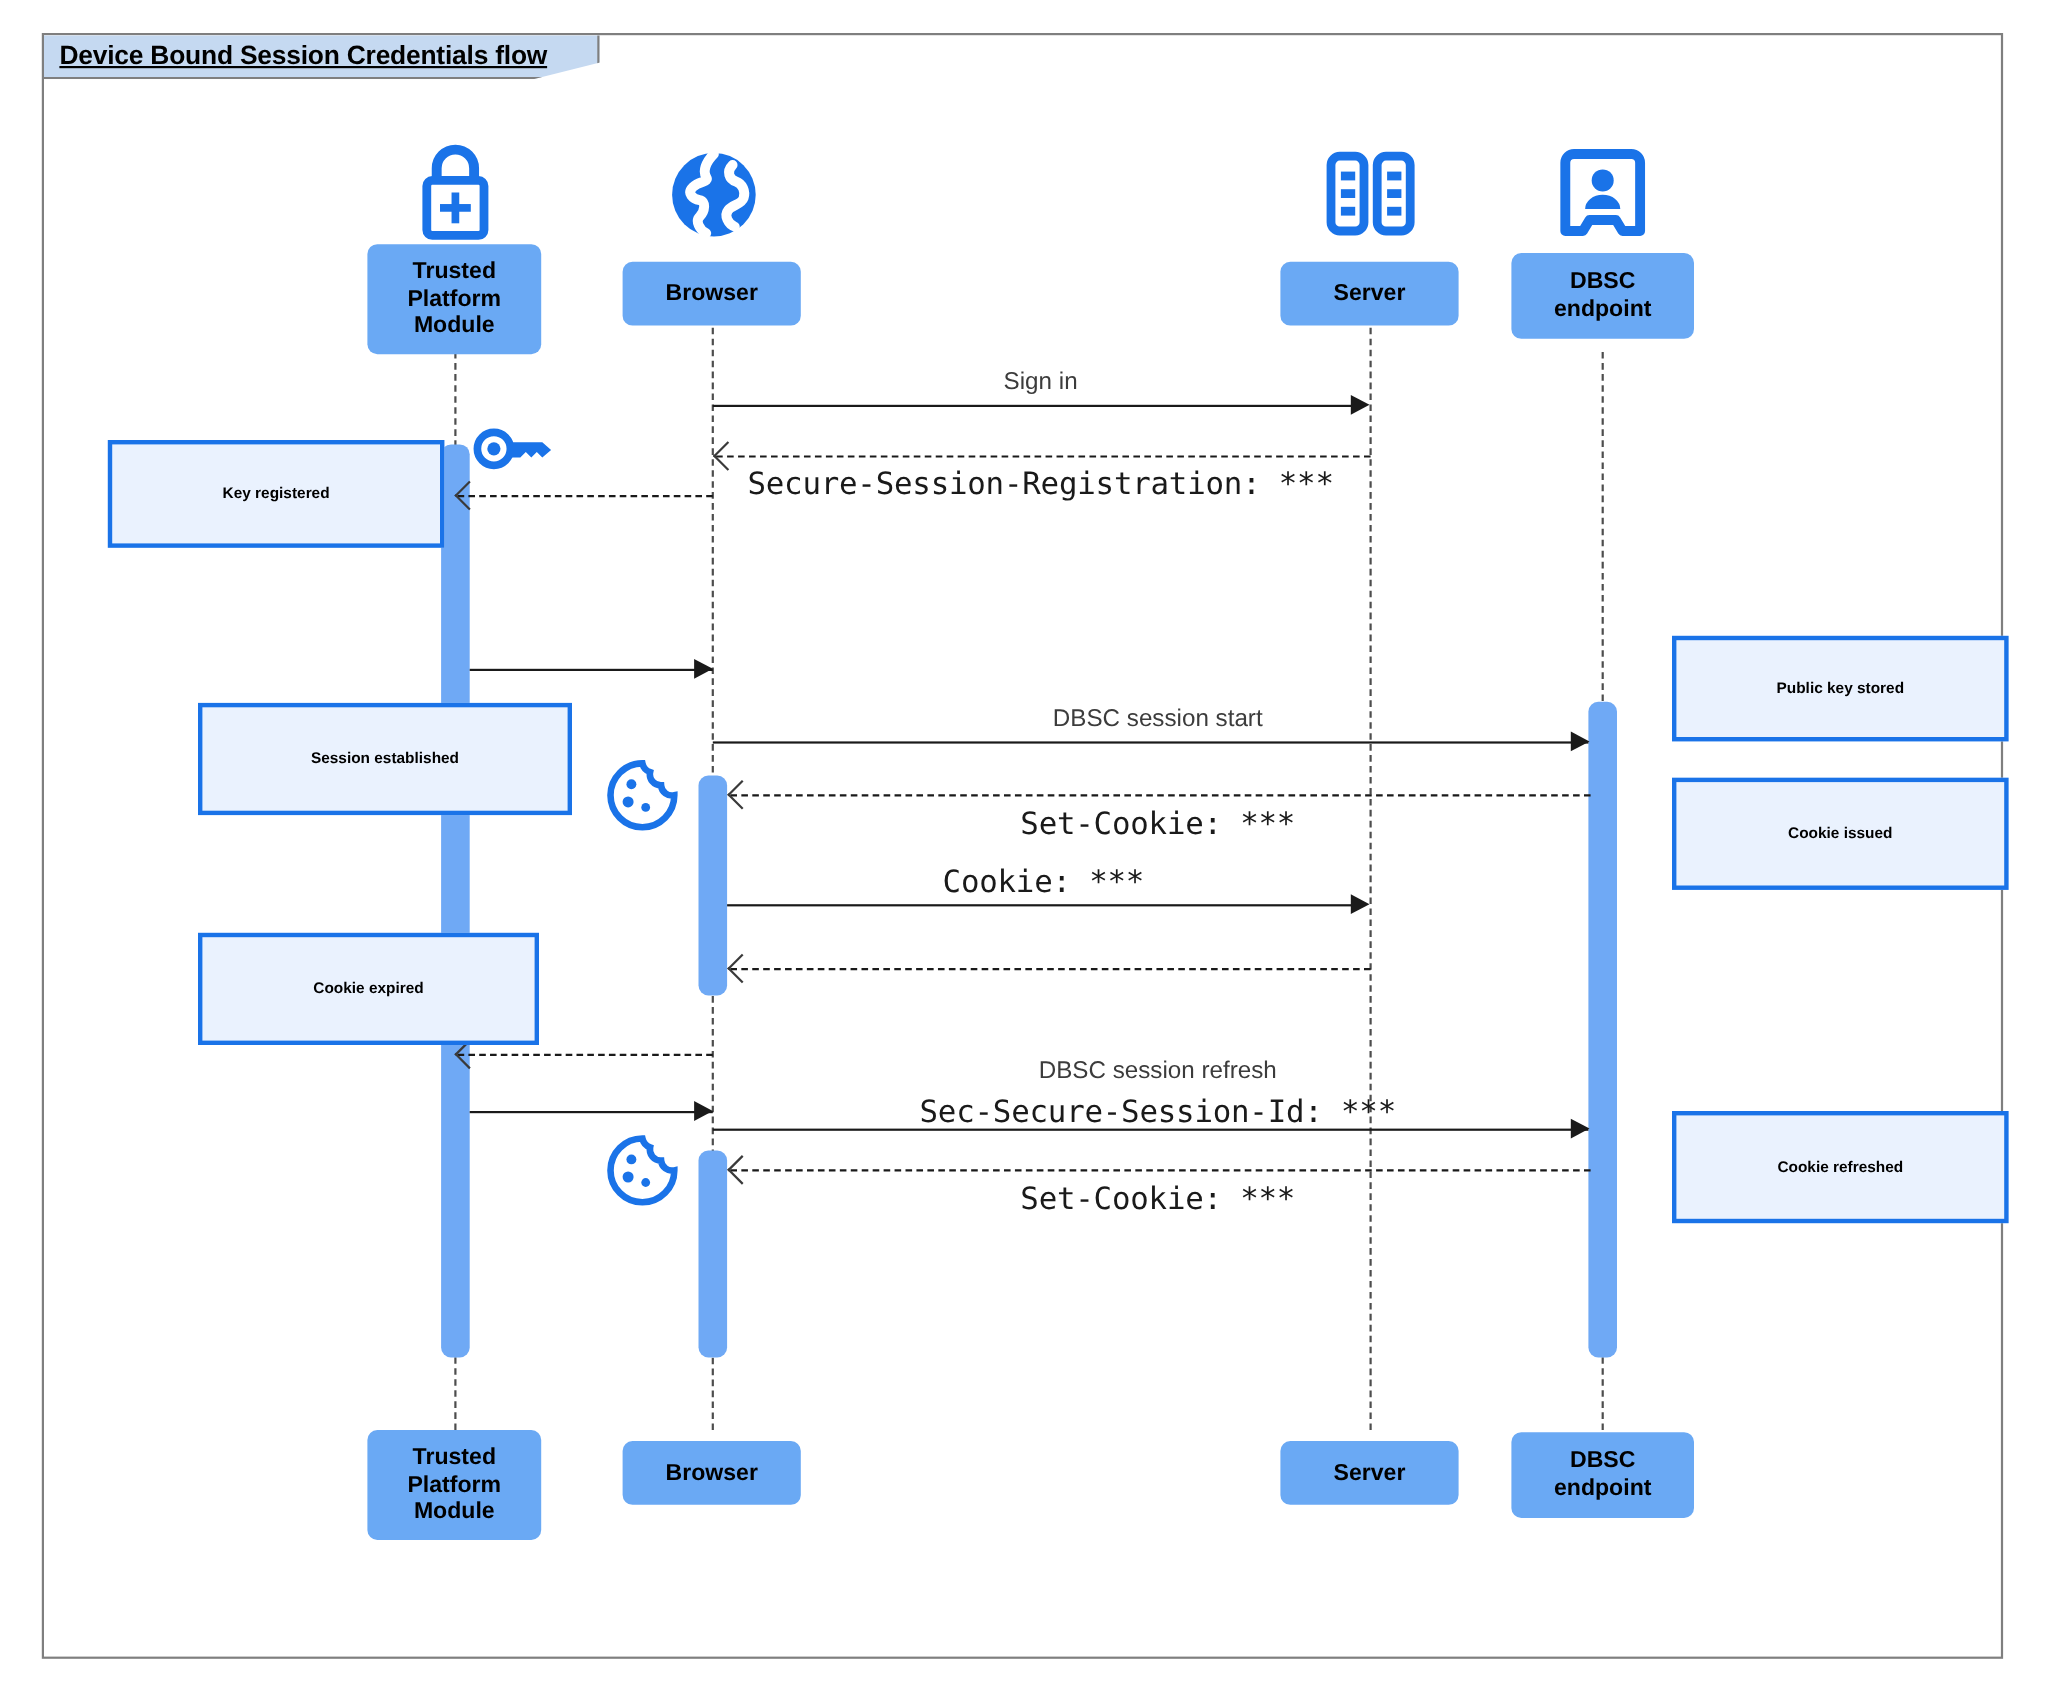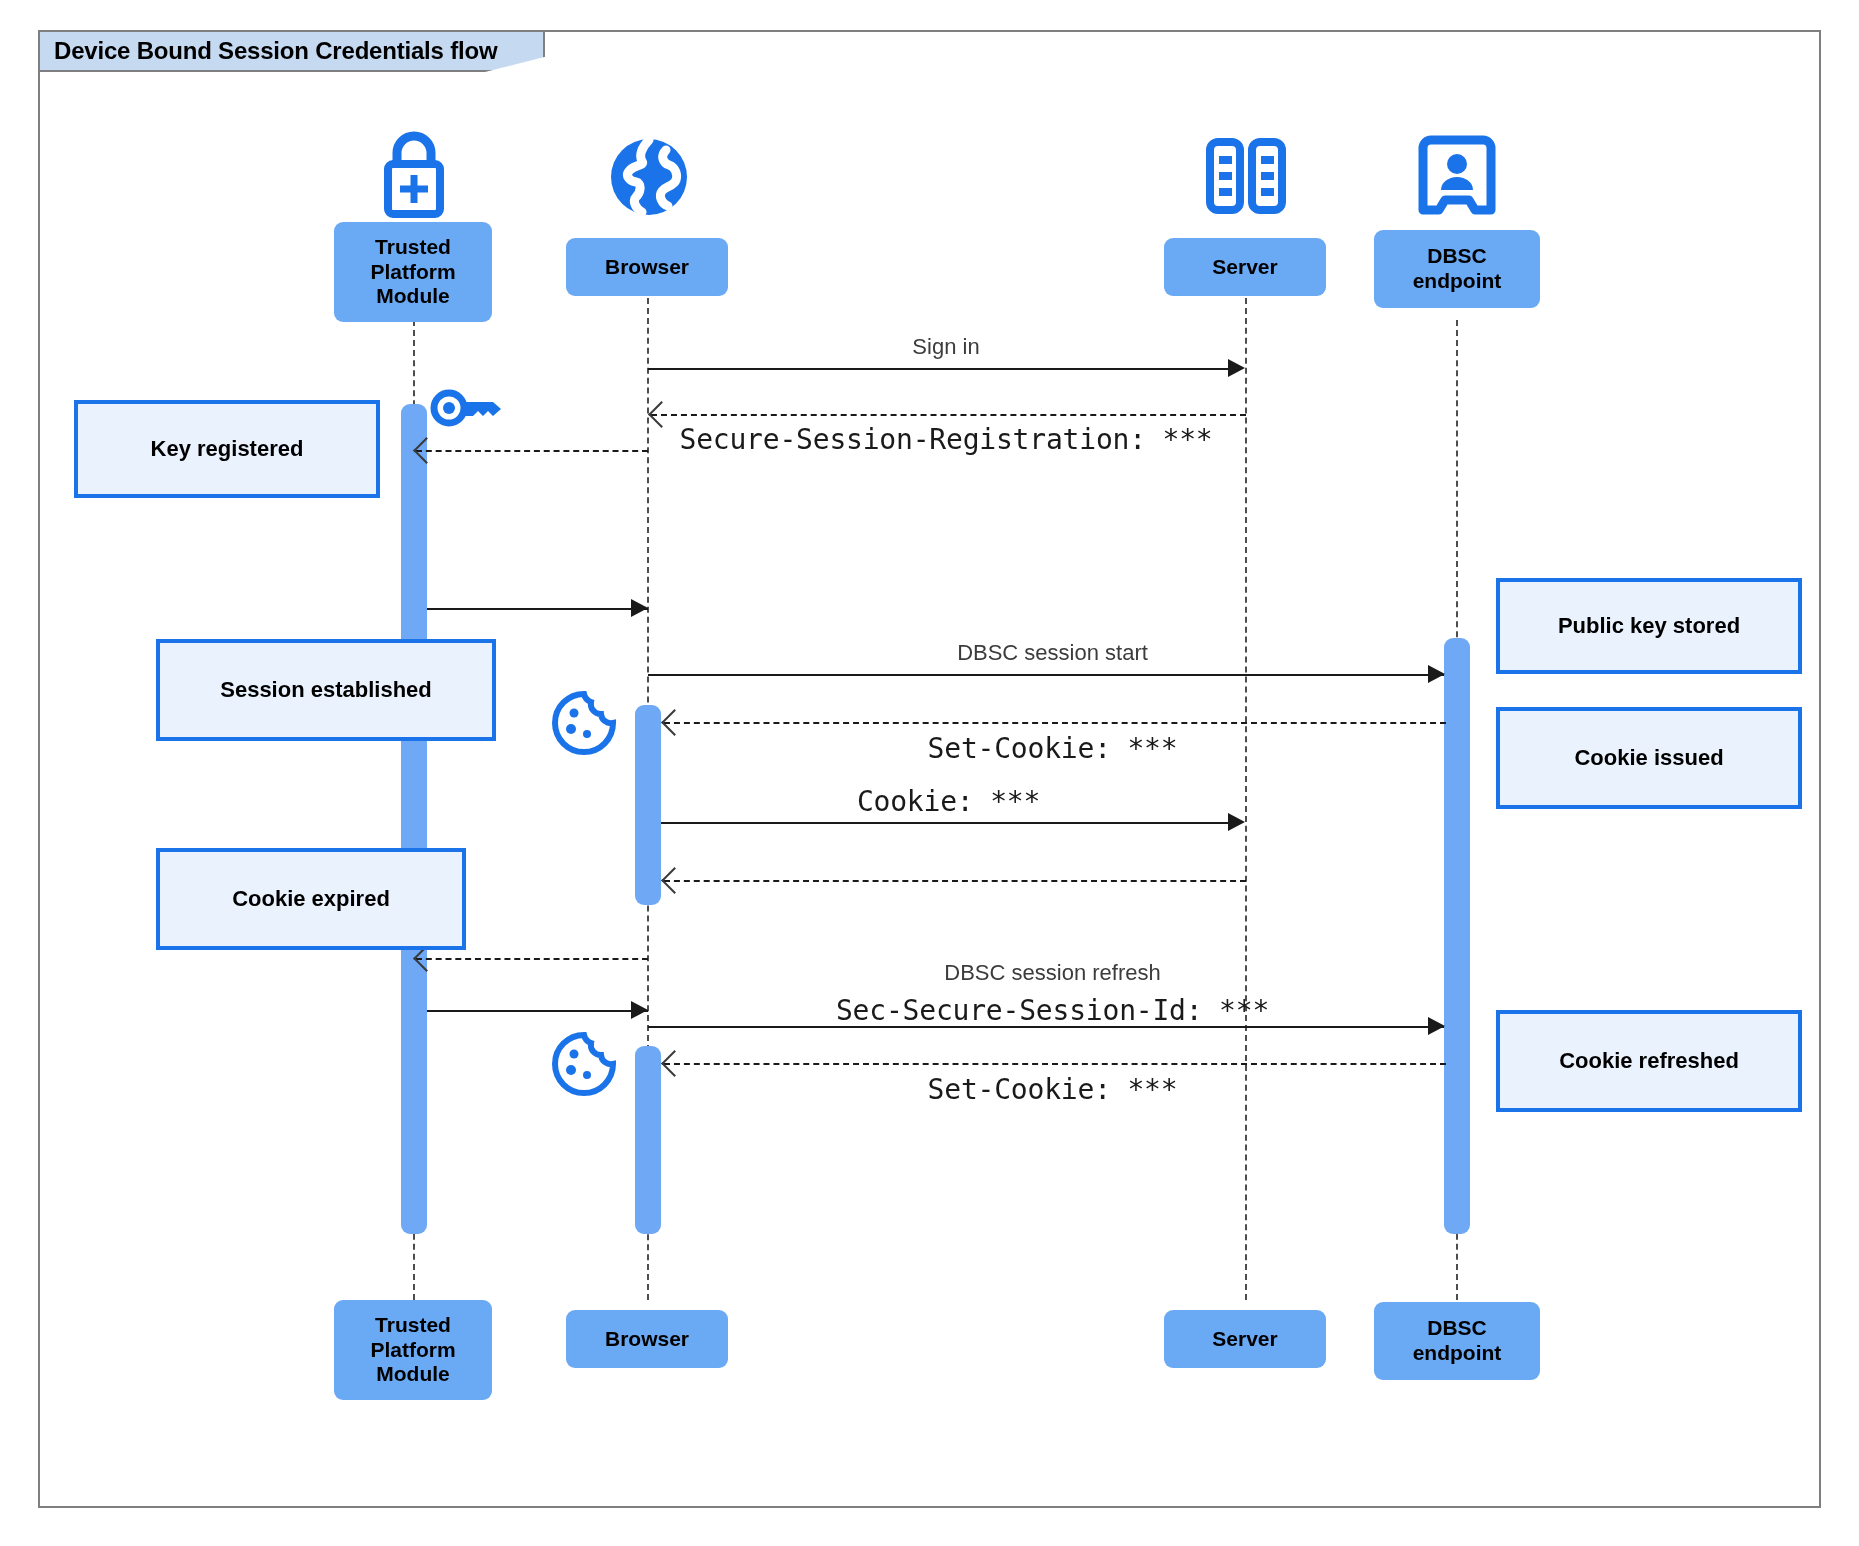"Device Bound Session Credentials flow" .frame-title { text-decoration: none -> underline }
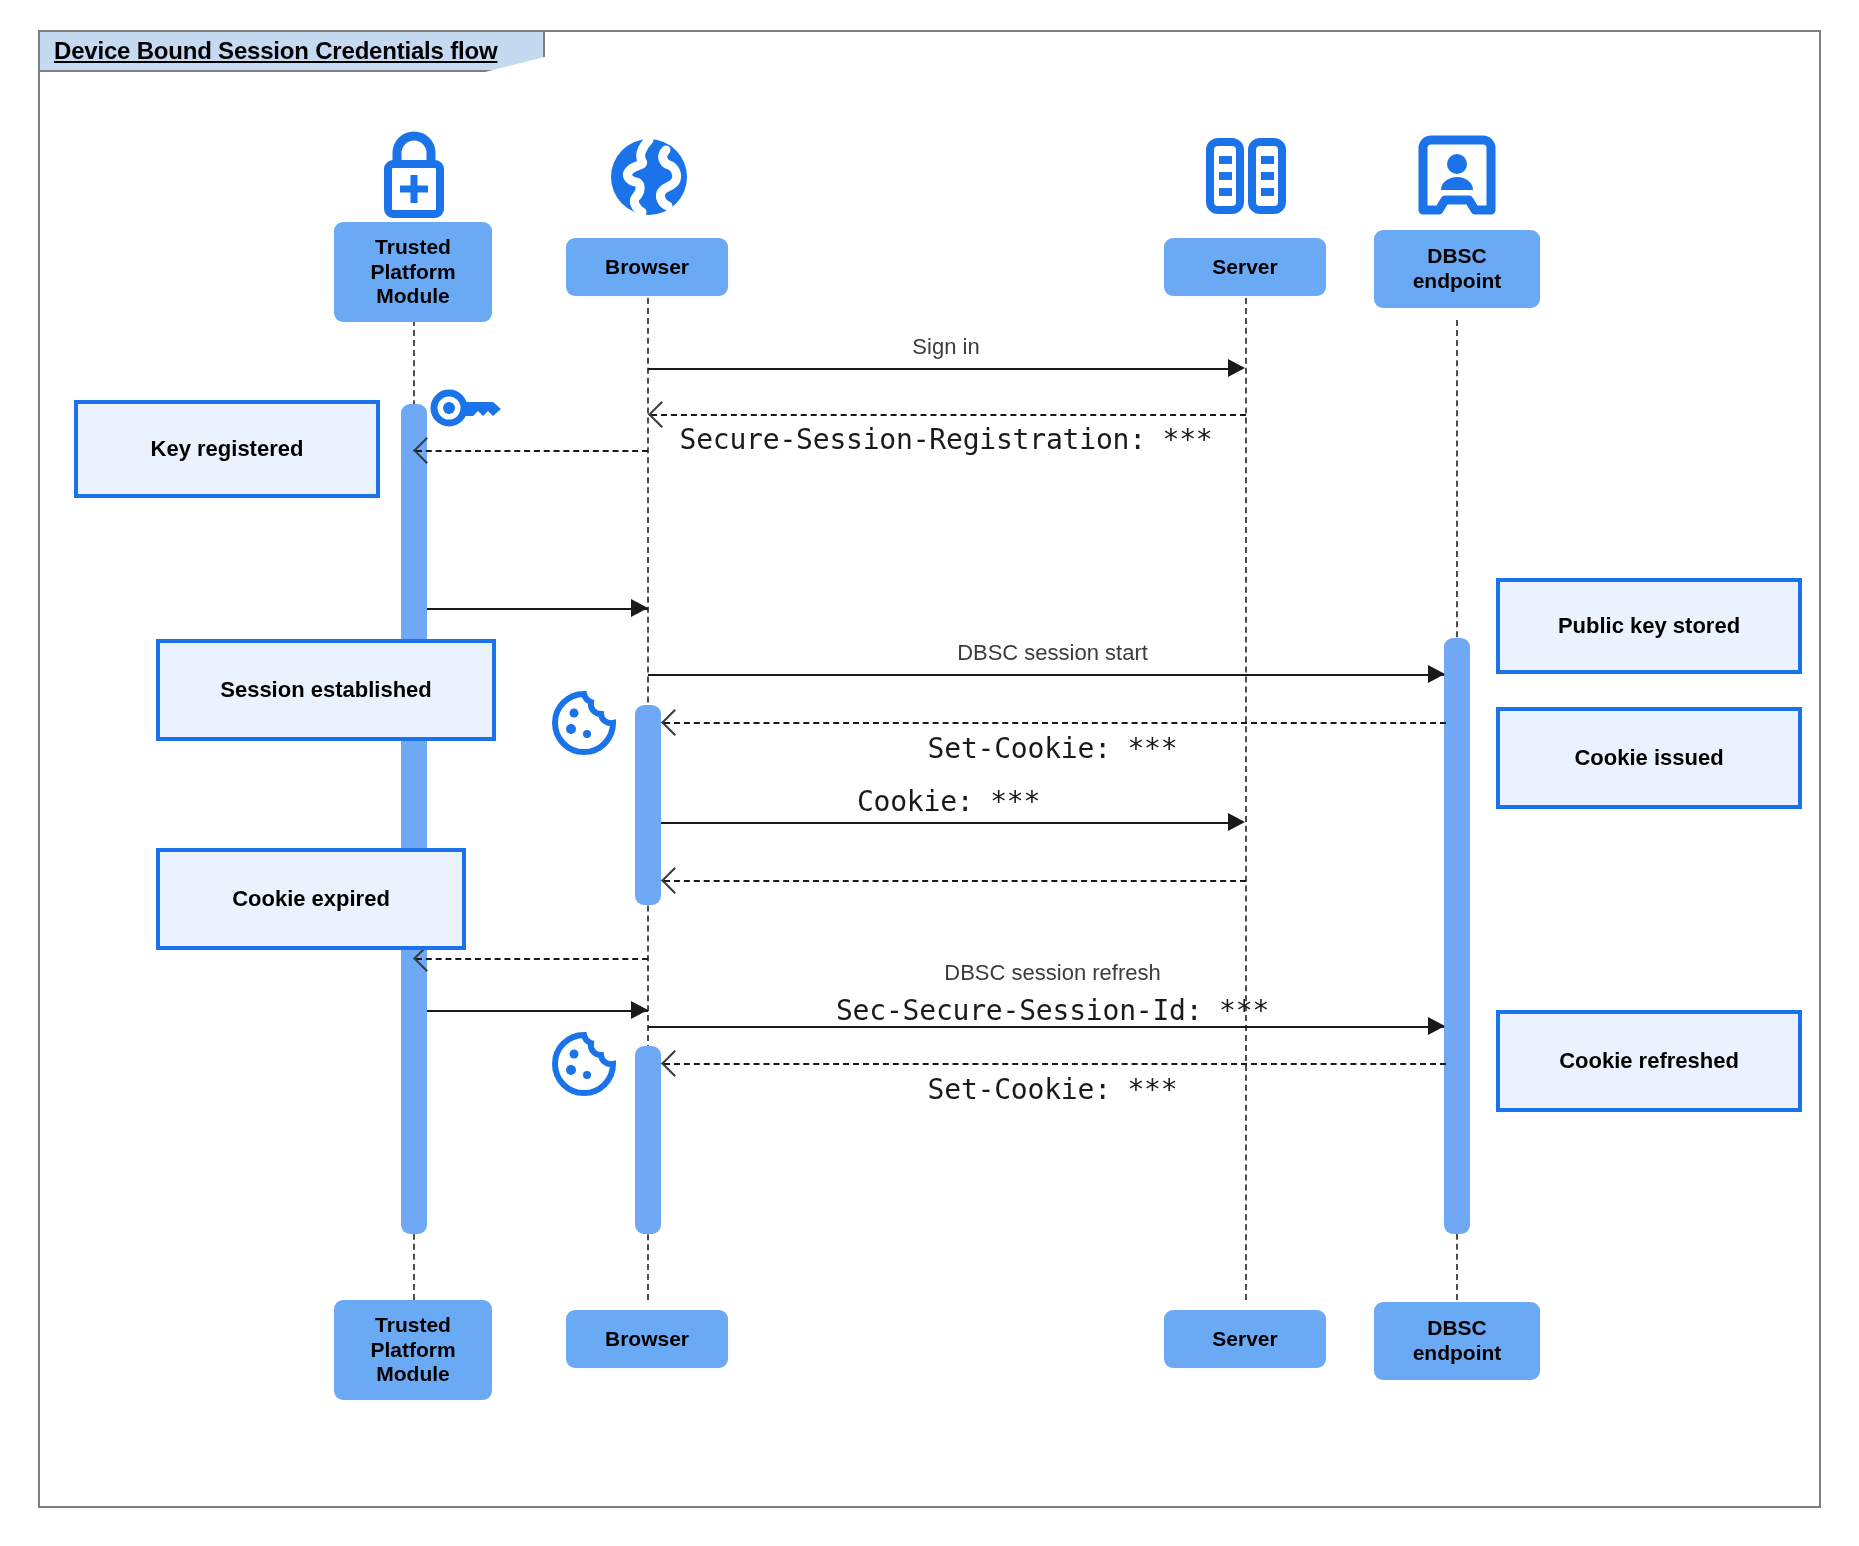"Key registered" .note { font-size: 22px -> 14px; margin-left: none -> 24px }
